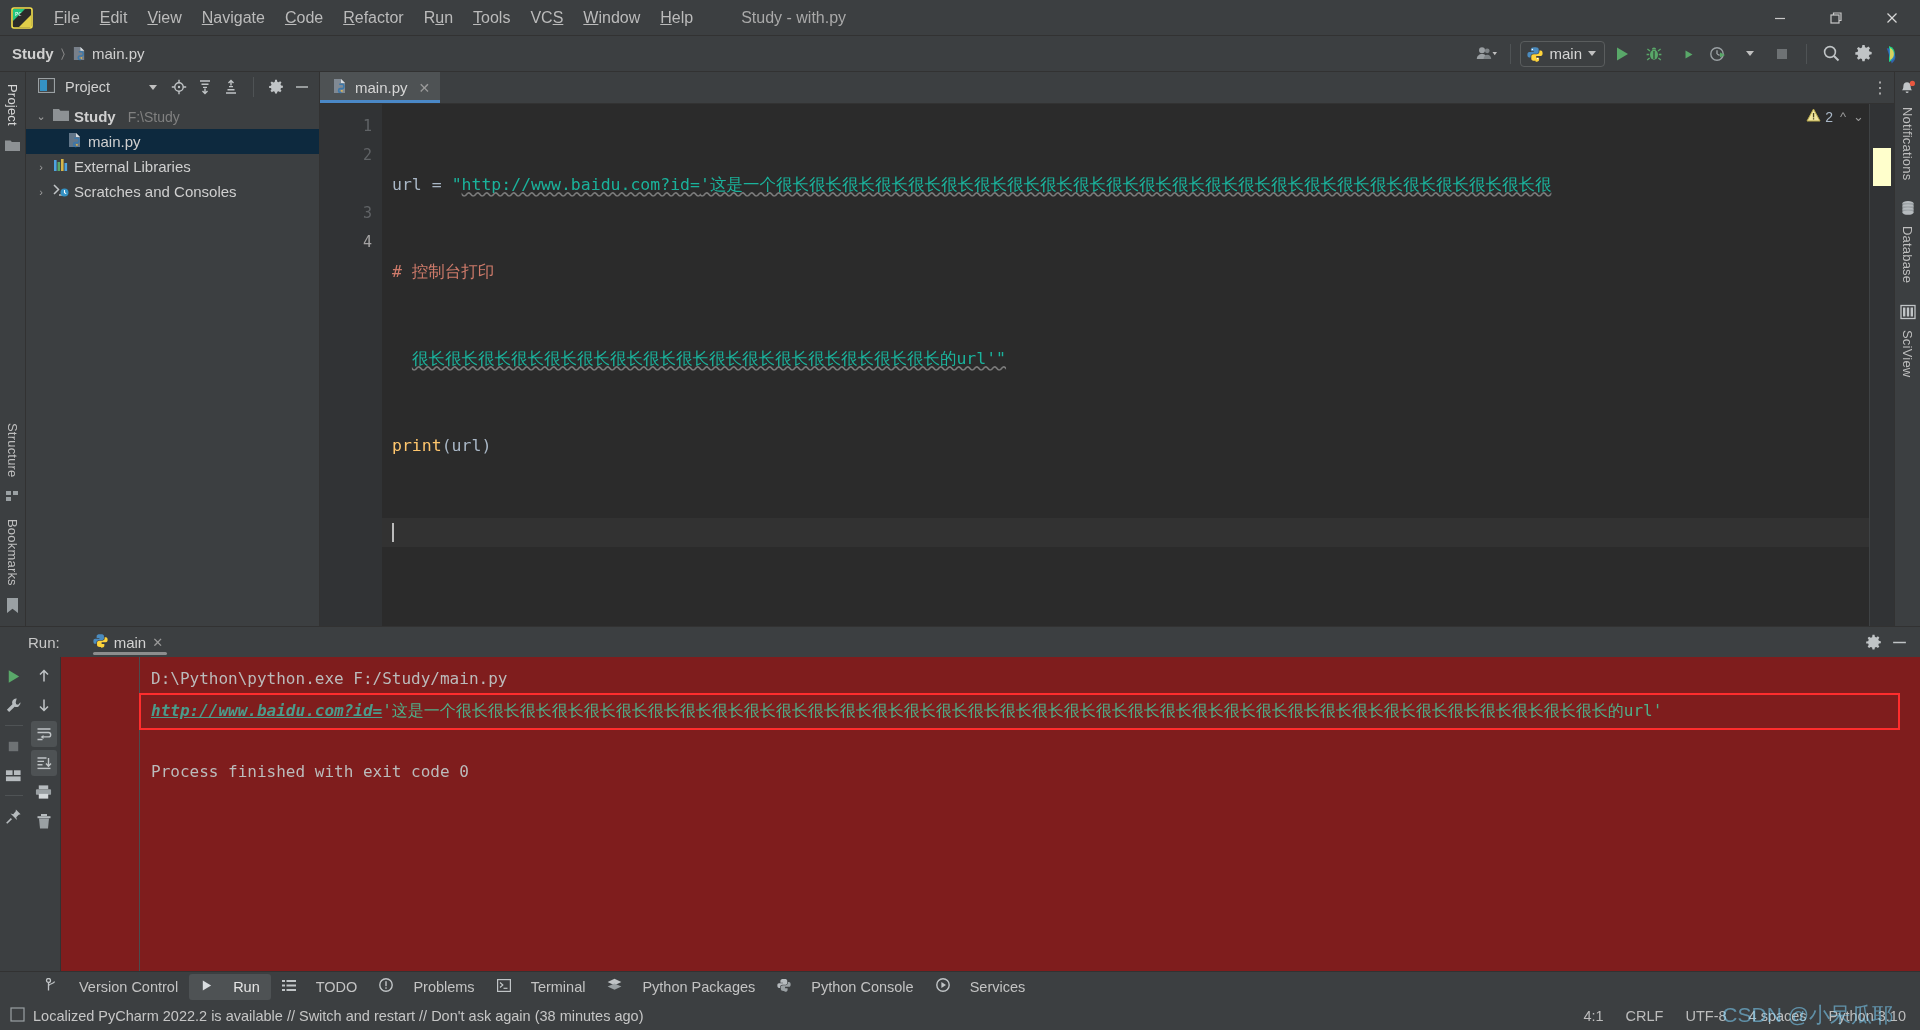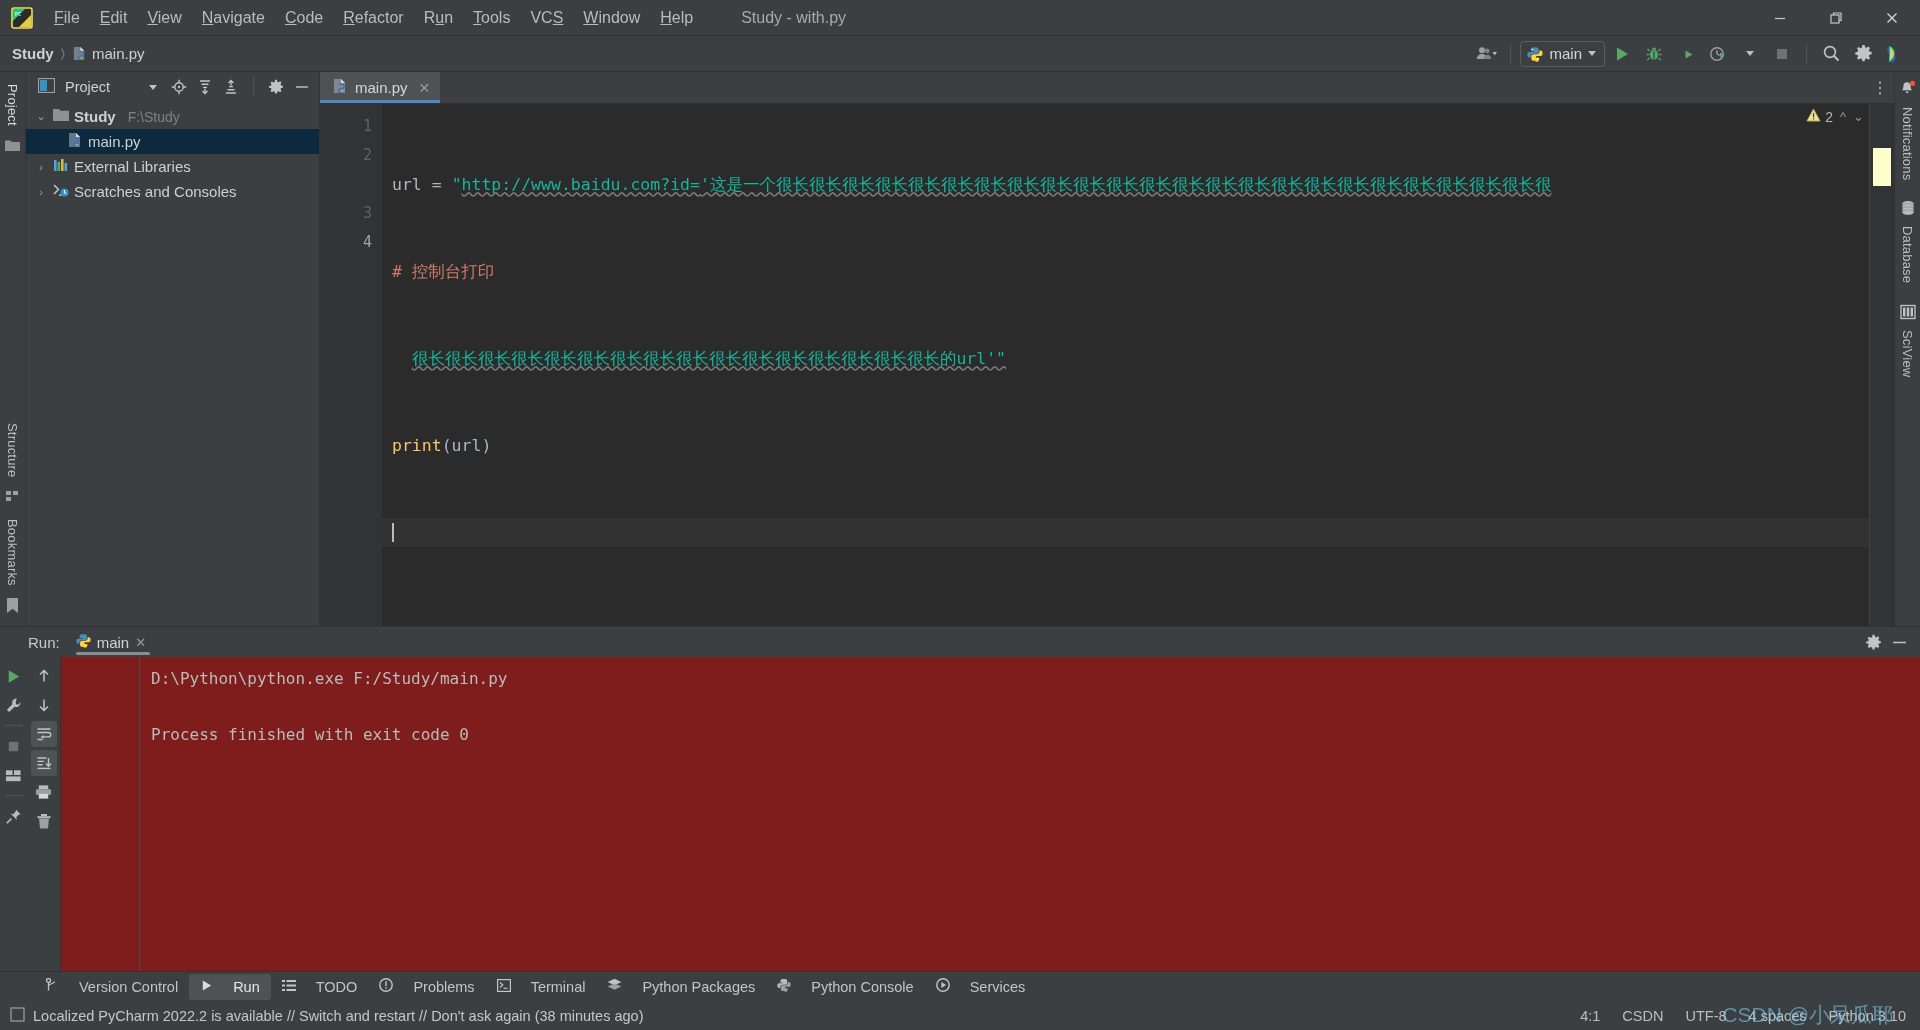"Run:" .run-label { margin-right: 12px -> 29px }
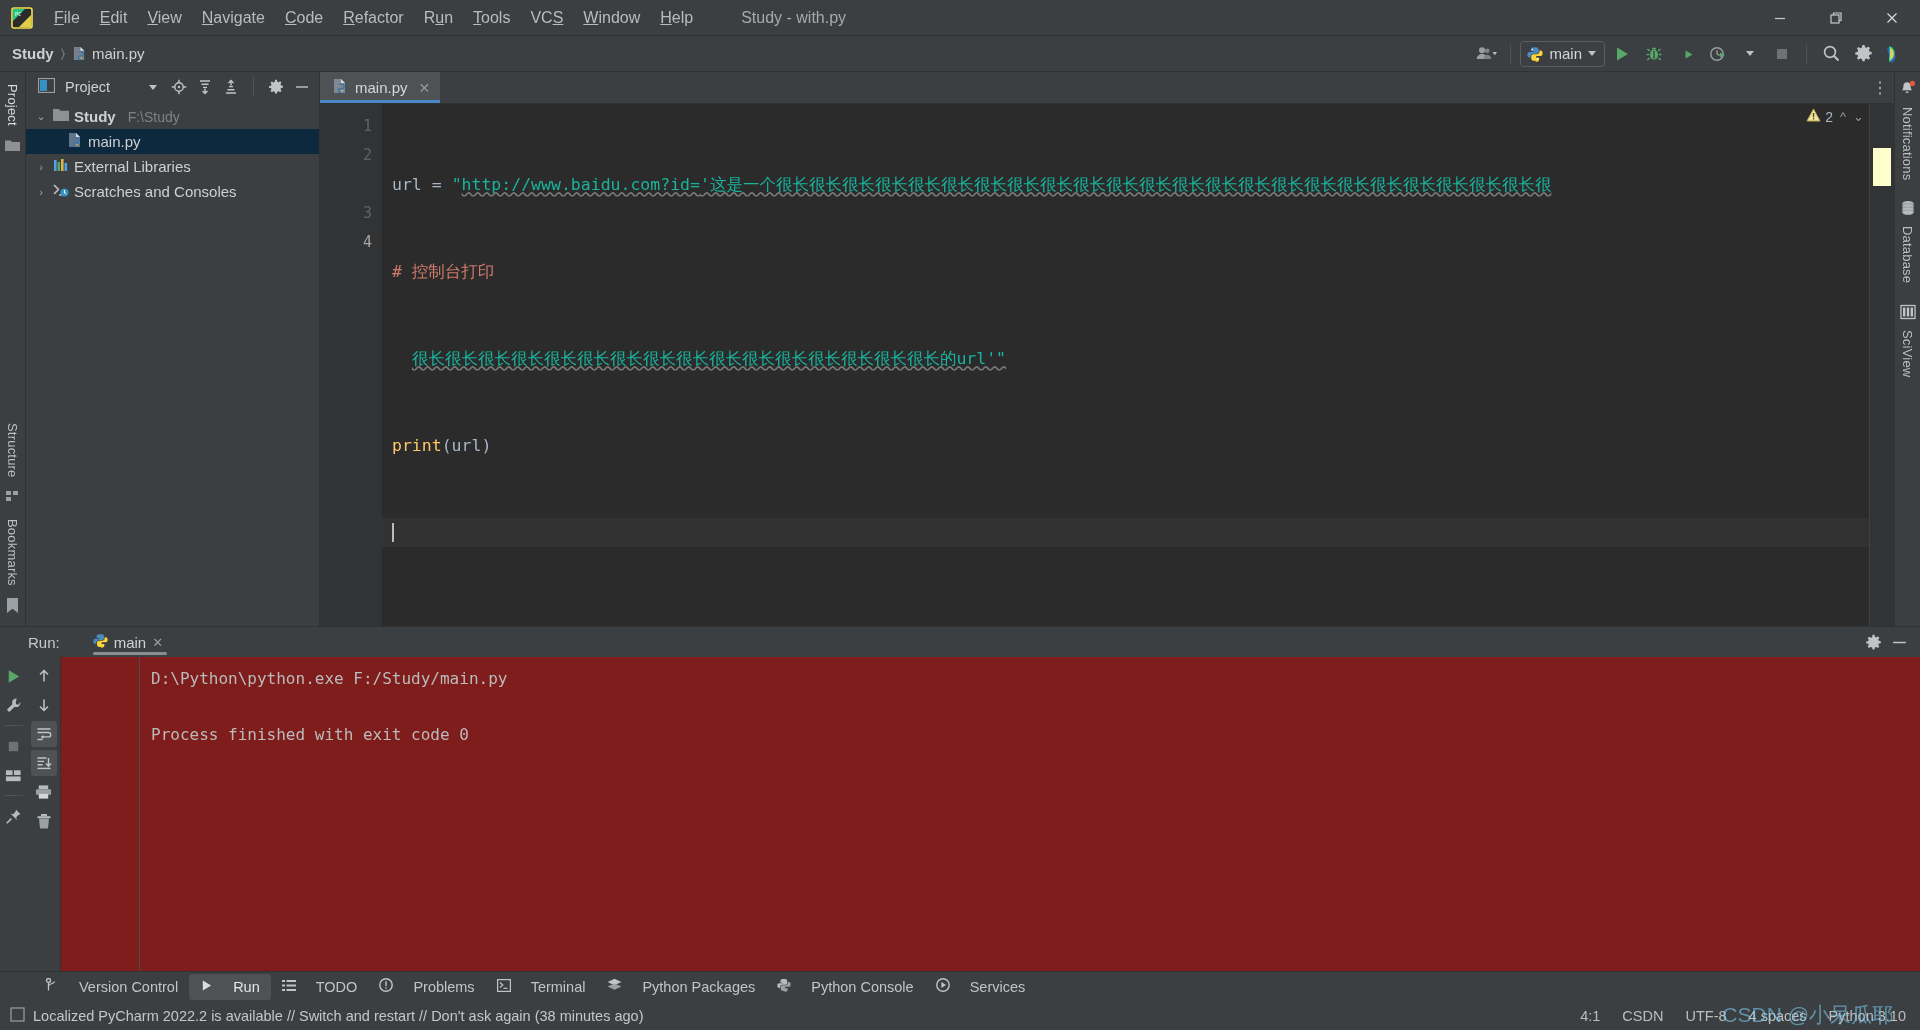"http://www.baidu.com?id='这是一个很长很长很长很长很长很" div.con-hl { html: none -> <div> <div><span>http://www.baidu.com?id=</span><span>'这是一个很长很长很长很长很长很长很长很长很长很长很长很长很长很长很长很长很长很长很长很长很长很长很长很长很长很长很长很长很长很长很</span><span>长很长很长很长很长很长的url'</span></div> </div> }
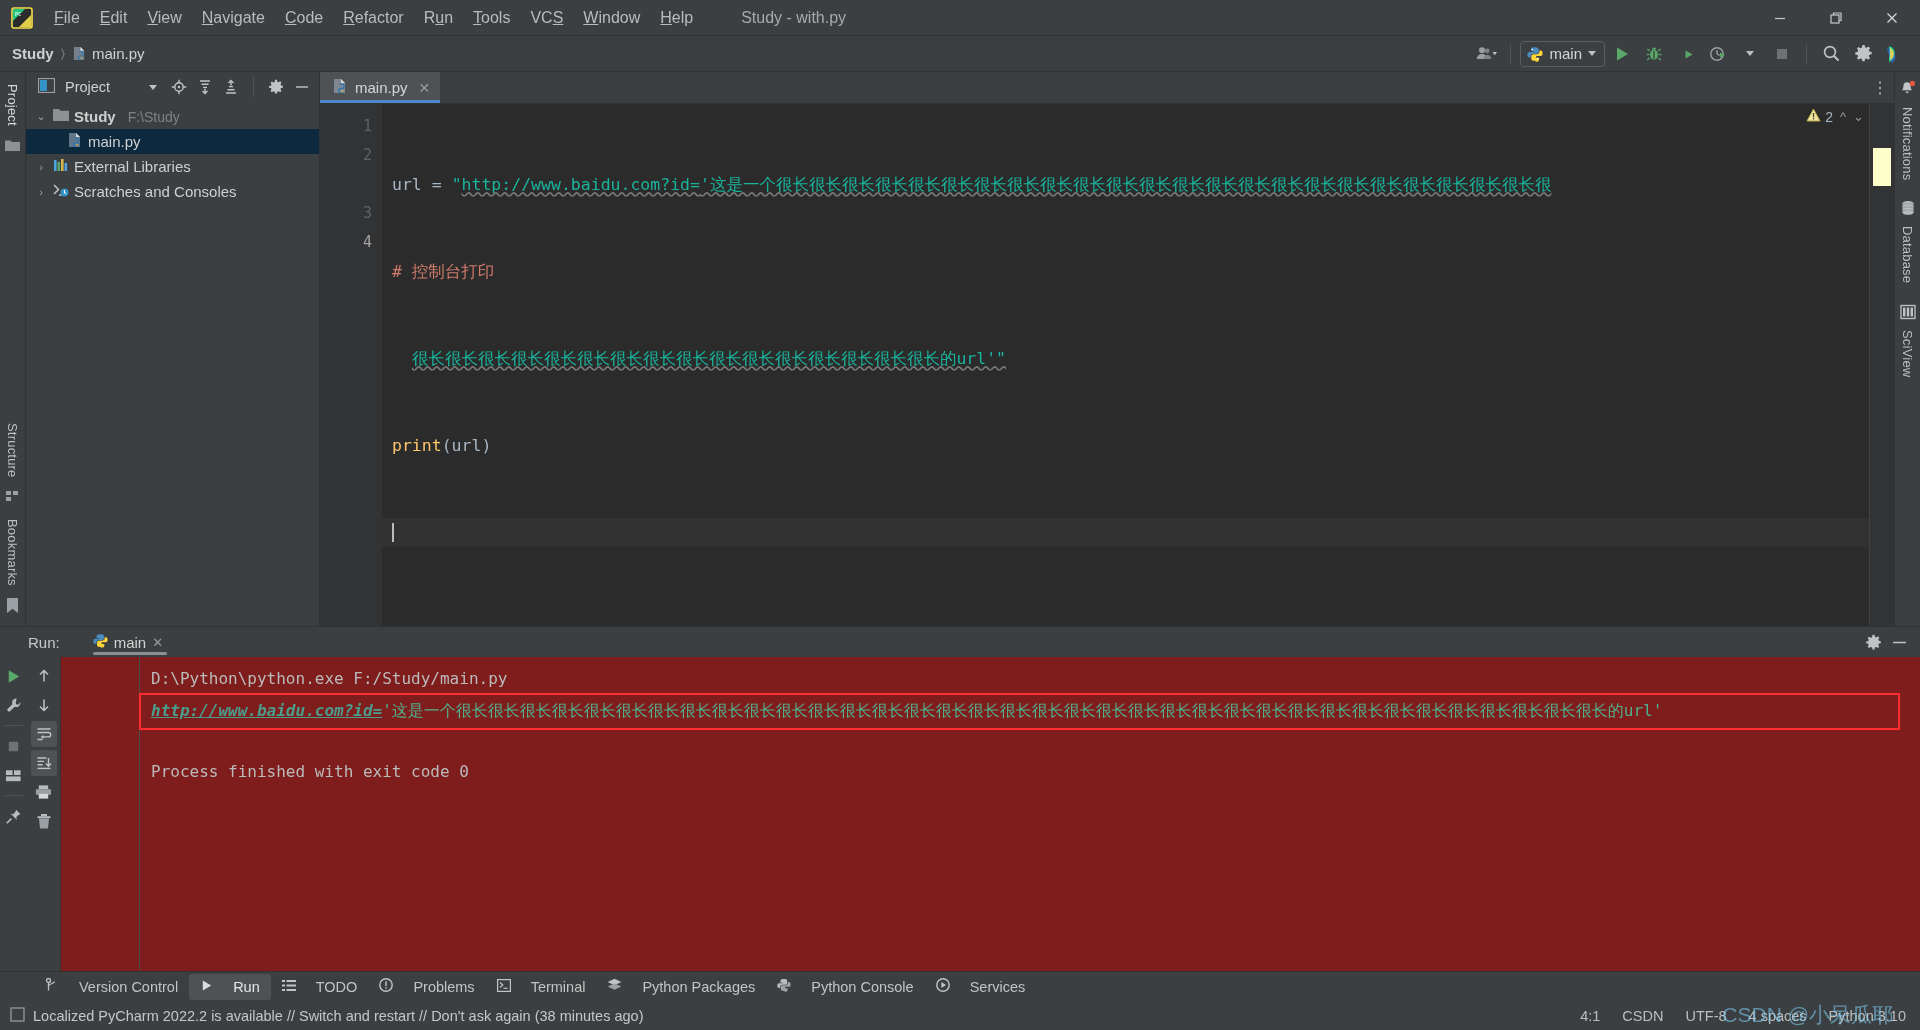"CSDN" span { text: CSDN -> CRLF }
